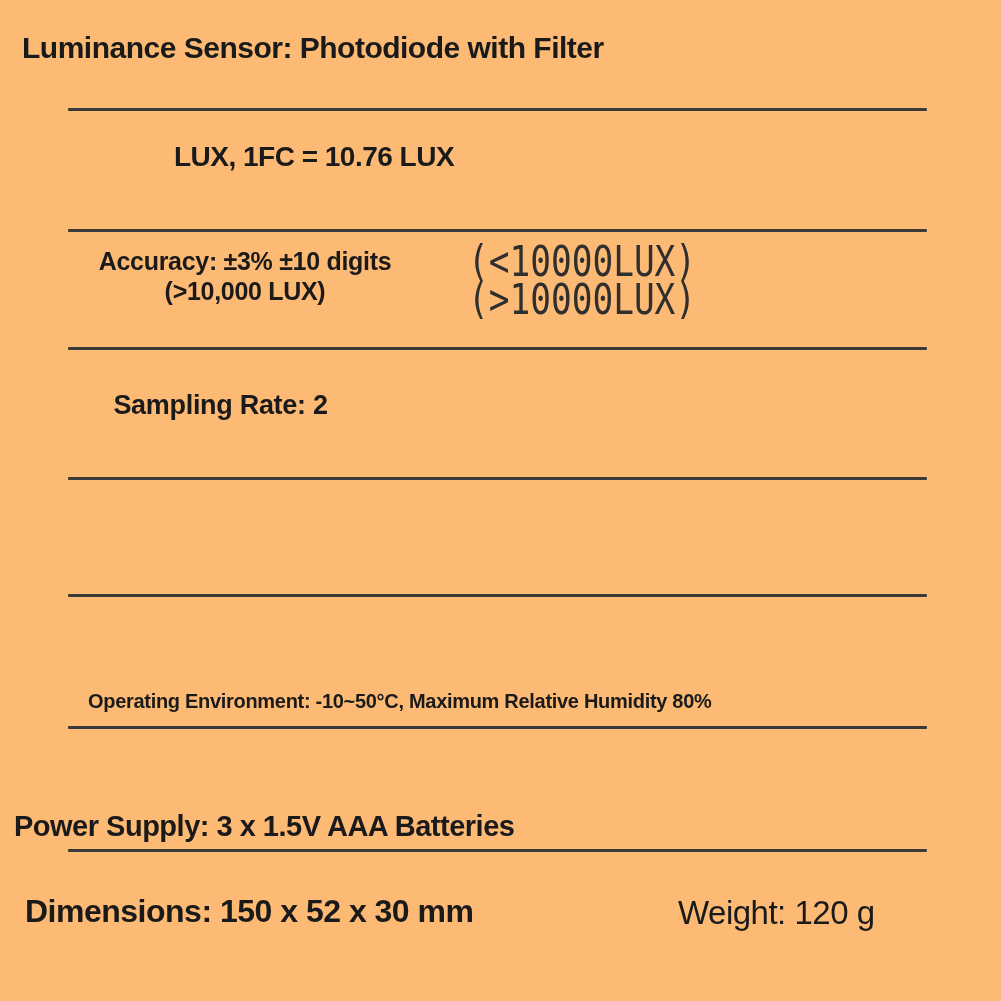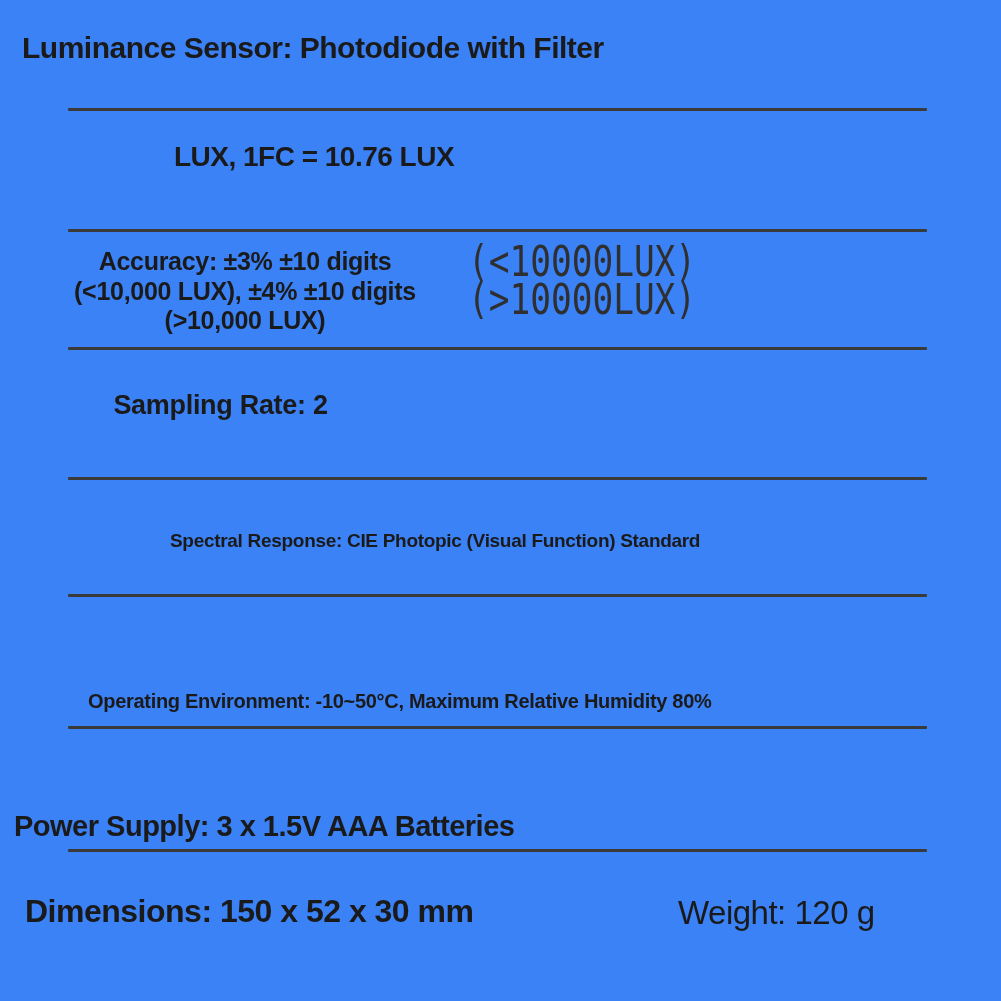"Luminance Sensor: Photodiode with Filter" .page { background: #3b82f6 -> #fdba74 }
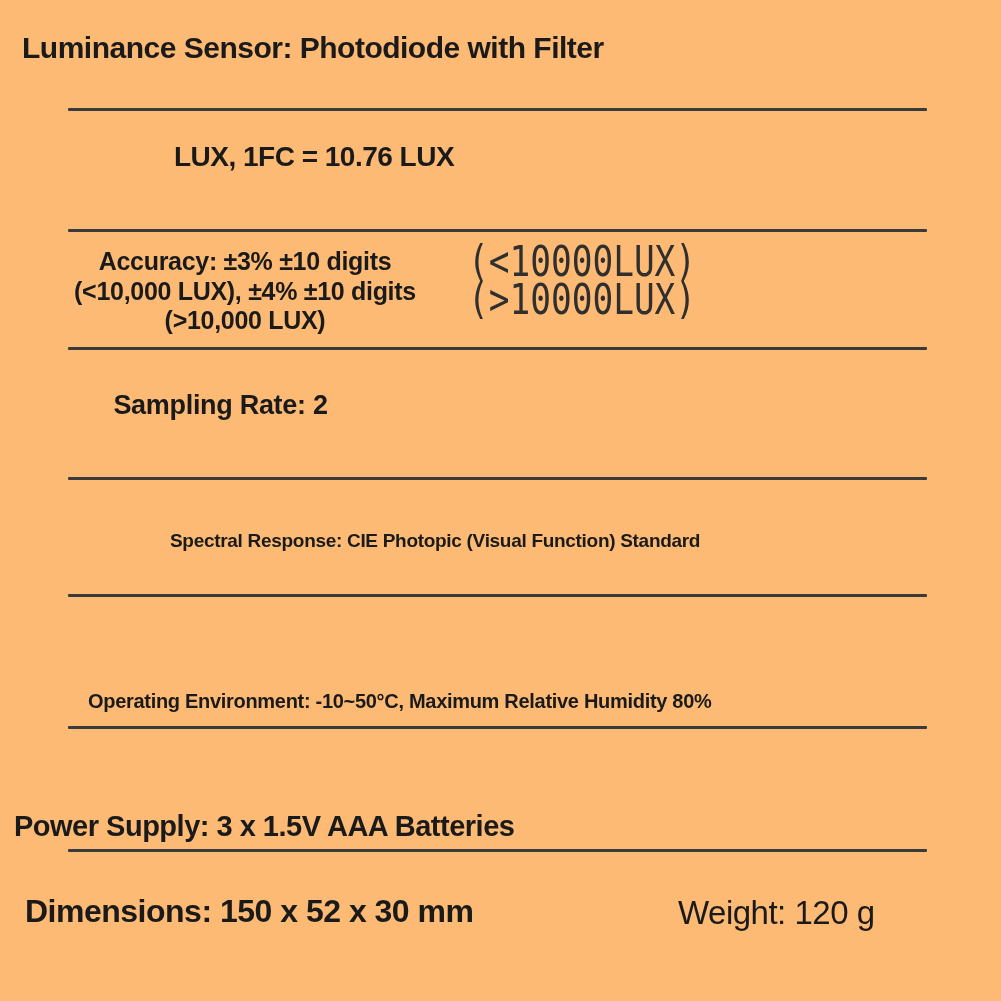"(<10,000 LUX), ±4% ±10 digits" span { html: <span>(&lt;10,000 LUX), ±4% ±10 digits</span> -> none }
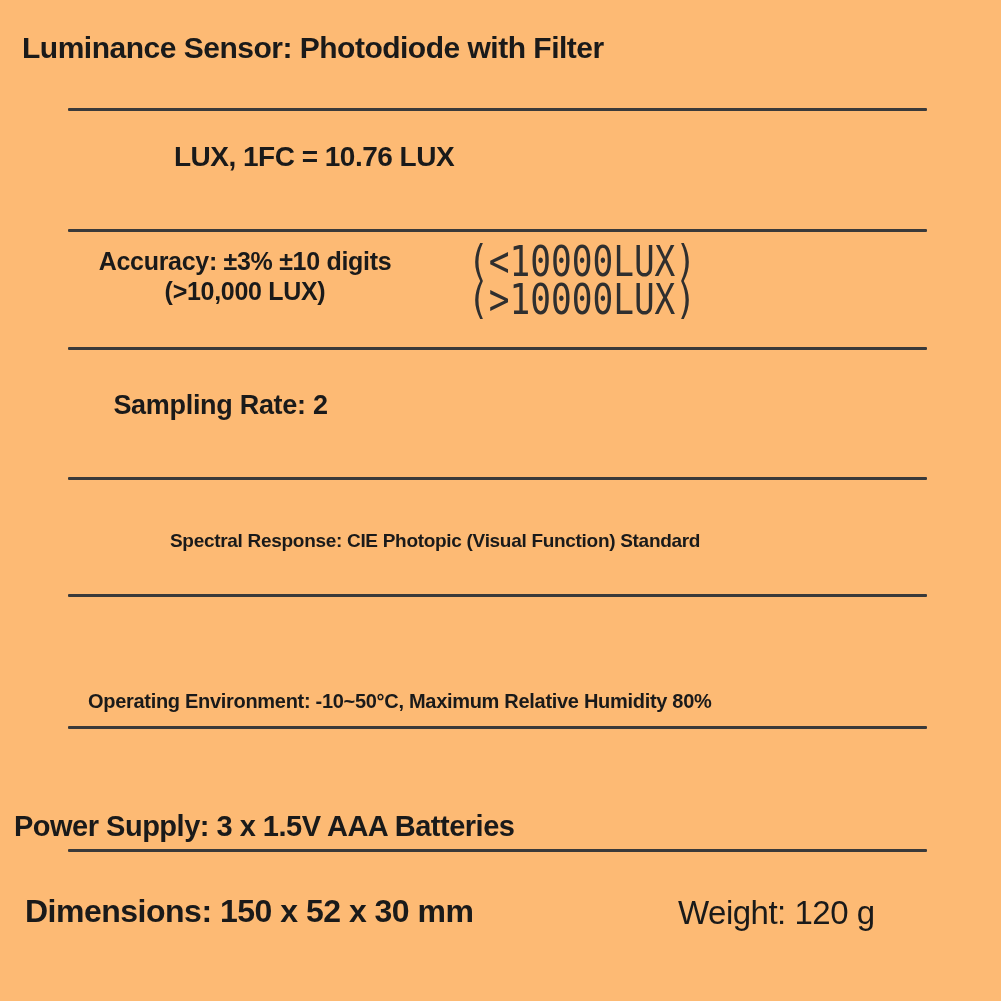"Spectral Response: CIE Photopic (Visual" div.spectral { html: <div>Spectral Response: CIE Photopic (Visual Function) Standard</div> -> none }
